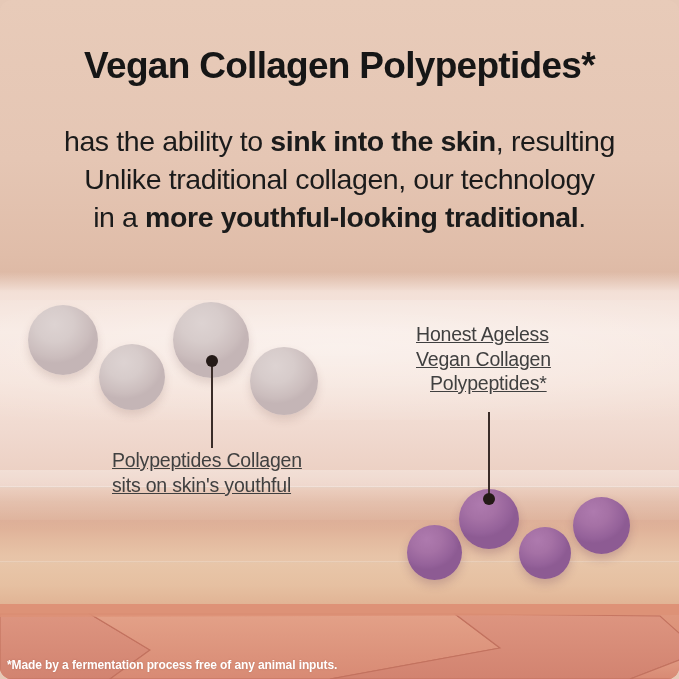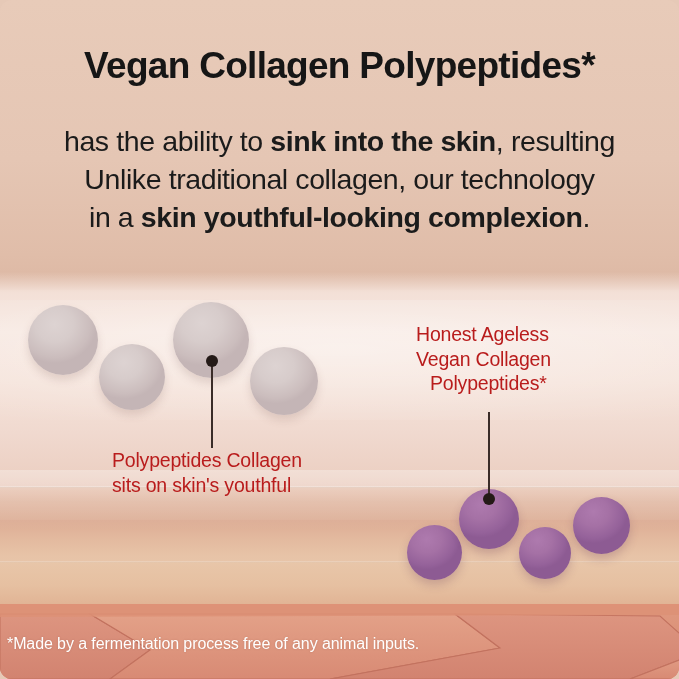"skin youthful-looking complexion" b { text: skin youthful-looking complexion -> more youthful-looking traditional }
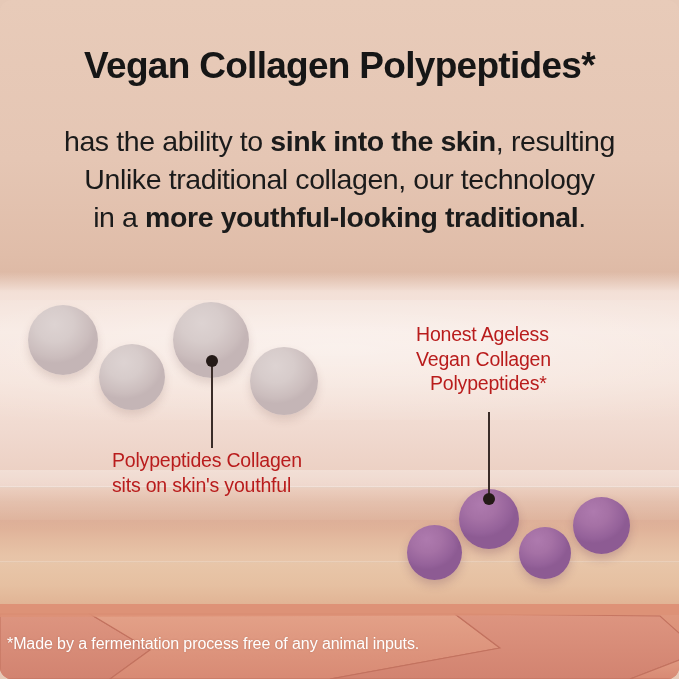"Honest Ageless" .ann { color: #b91c1c -> #404040; text-decoration: none -> underline }
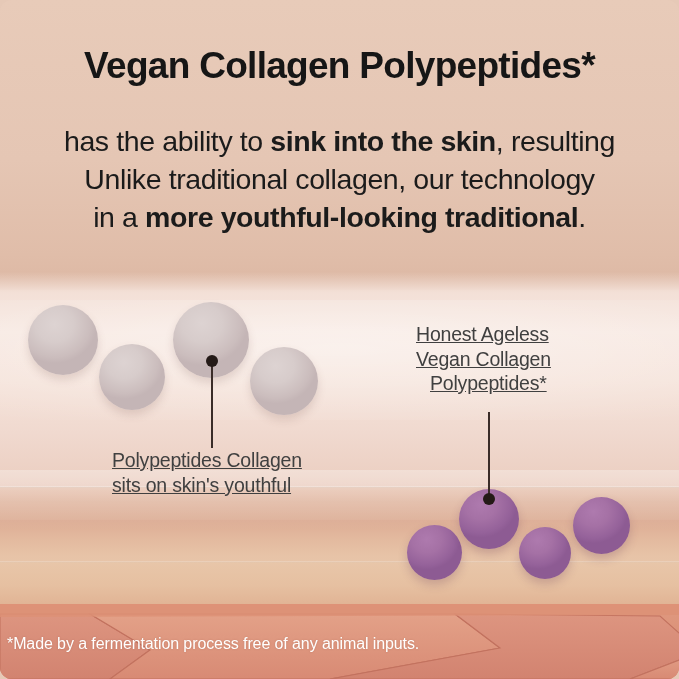"*Made by a fermentation process" .footnote { font-size: 16px -> 12px; font-weight: 400 -> 700; top: 637px -> 658px }
